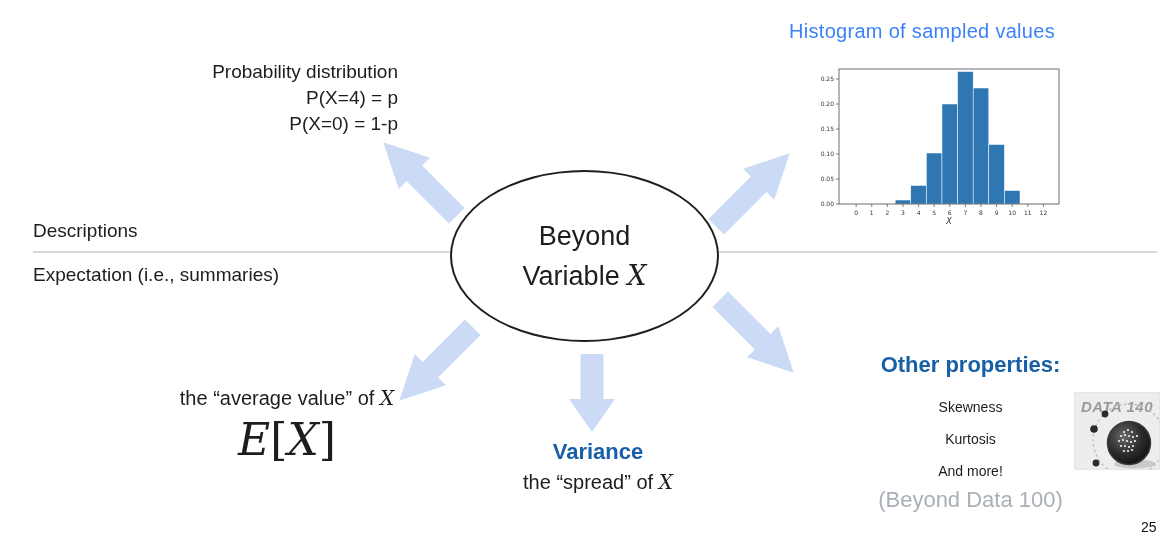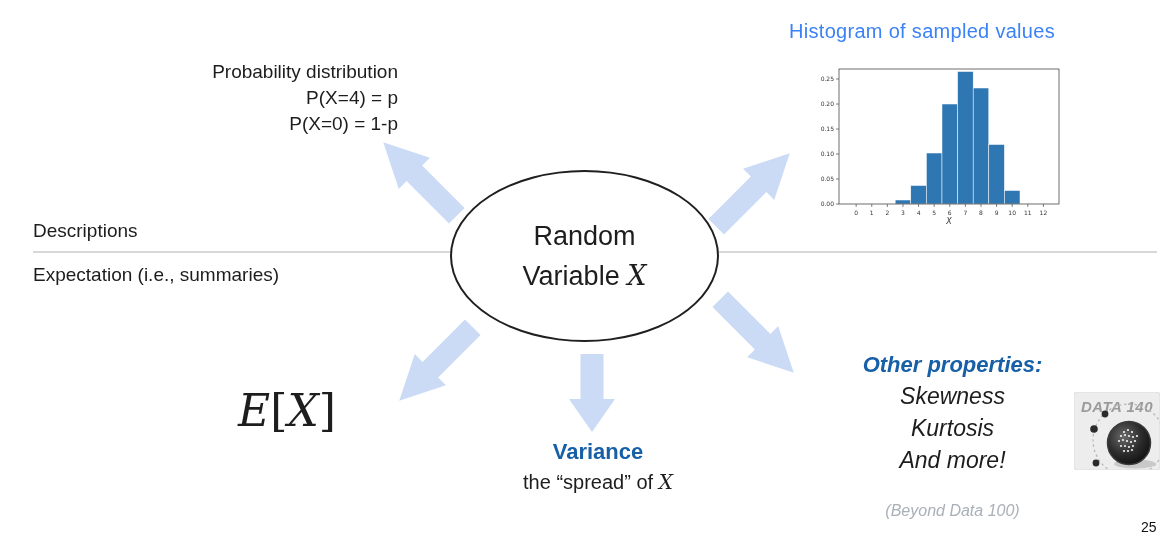"Random" span { text: Random -> Beyond }
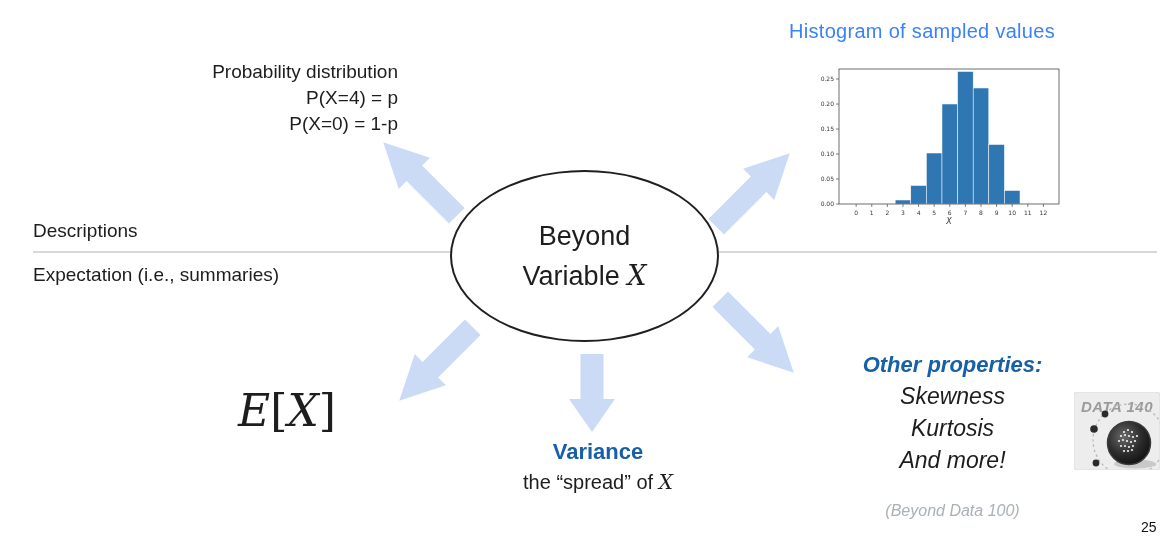"Other properties:" .other { font-style: italic -> none; left: 830px -> 848px }
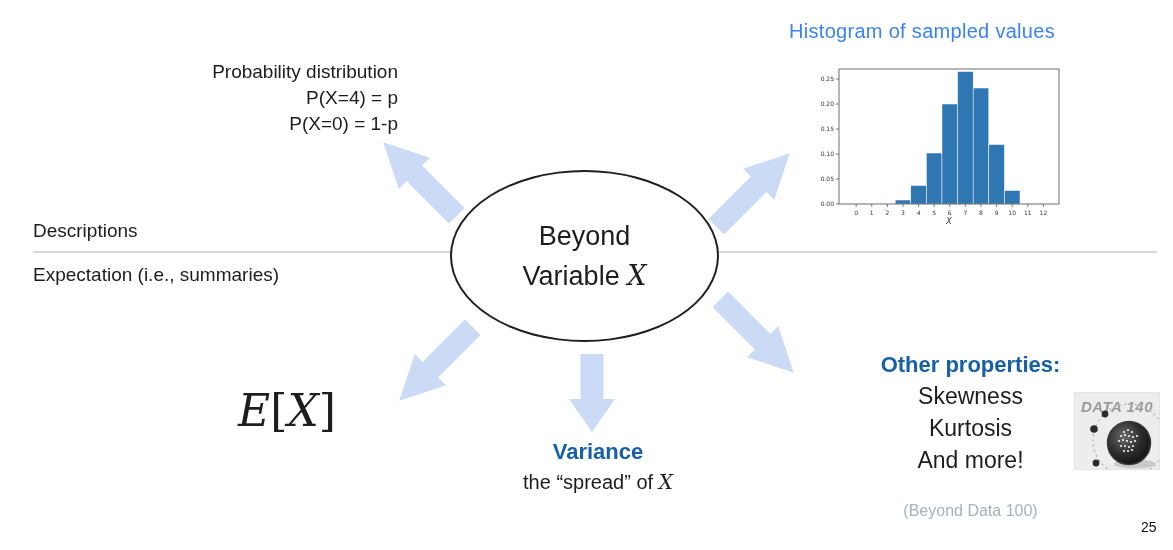"the “average value” of X" div.bd { html: none -> <div> <span>the “average value” of </span><span>X</span> </div> }
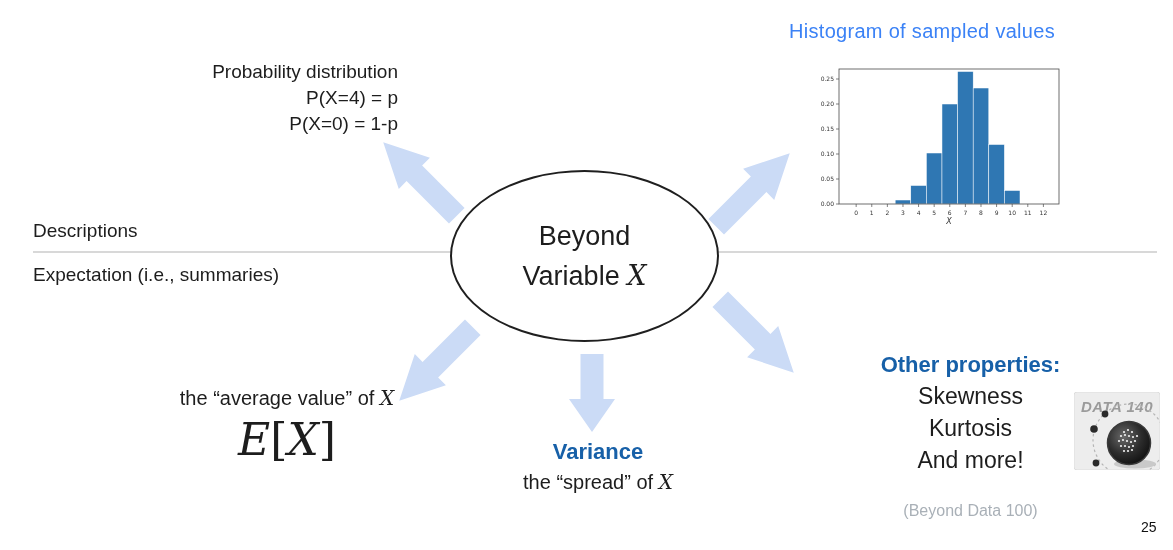"Skewness" .other-items { font-size: 23px -> 14px; margin-top: 2px -> 13px }
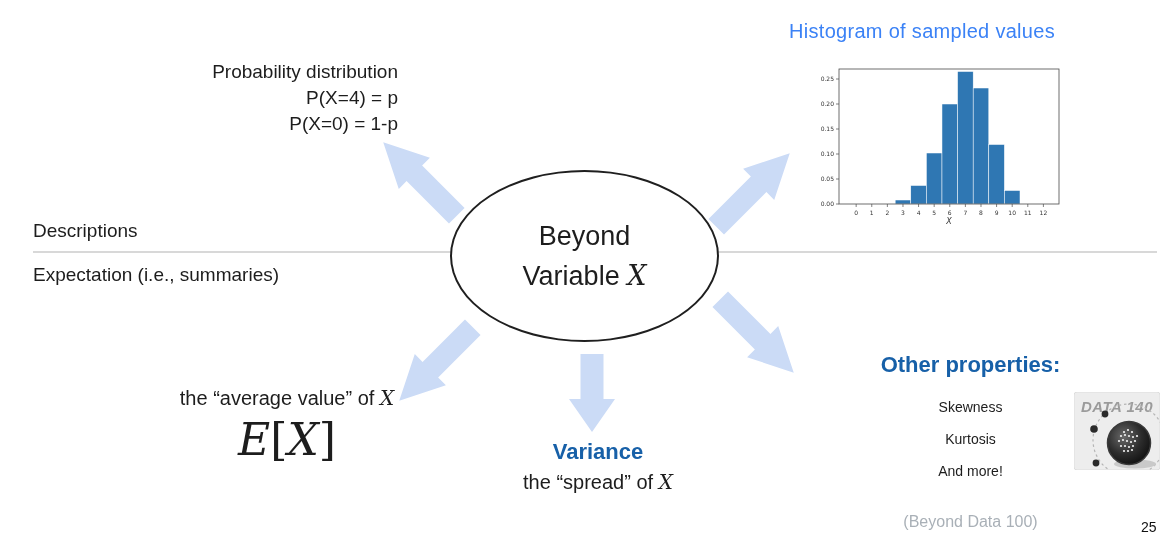"(Beyond Data 100)" .other-note { font-size: 16px -> 22px; margin-top: 26px -> none }
